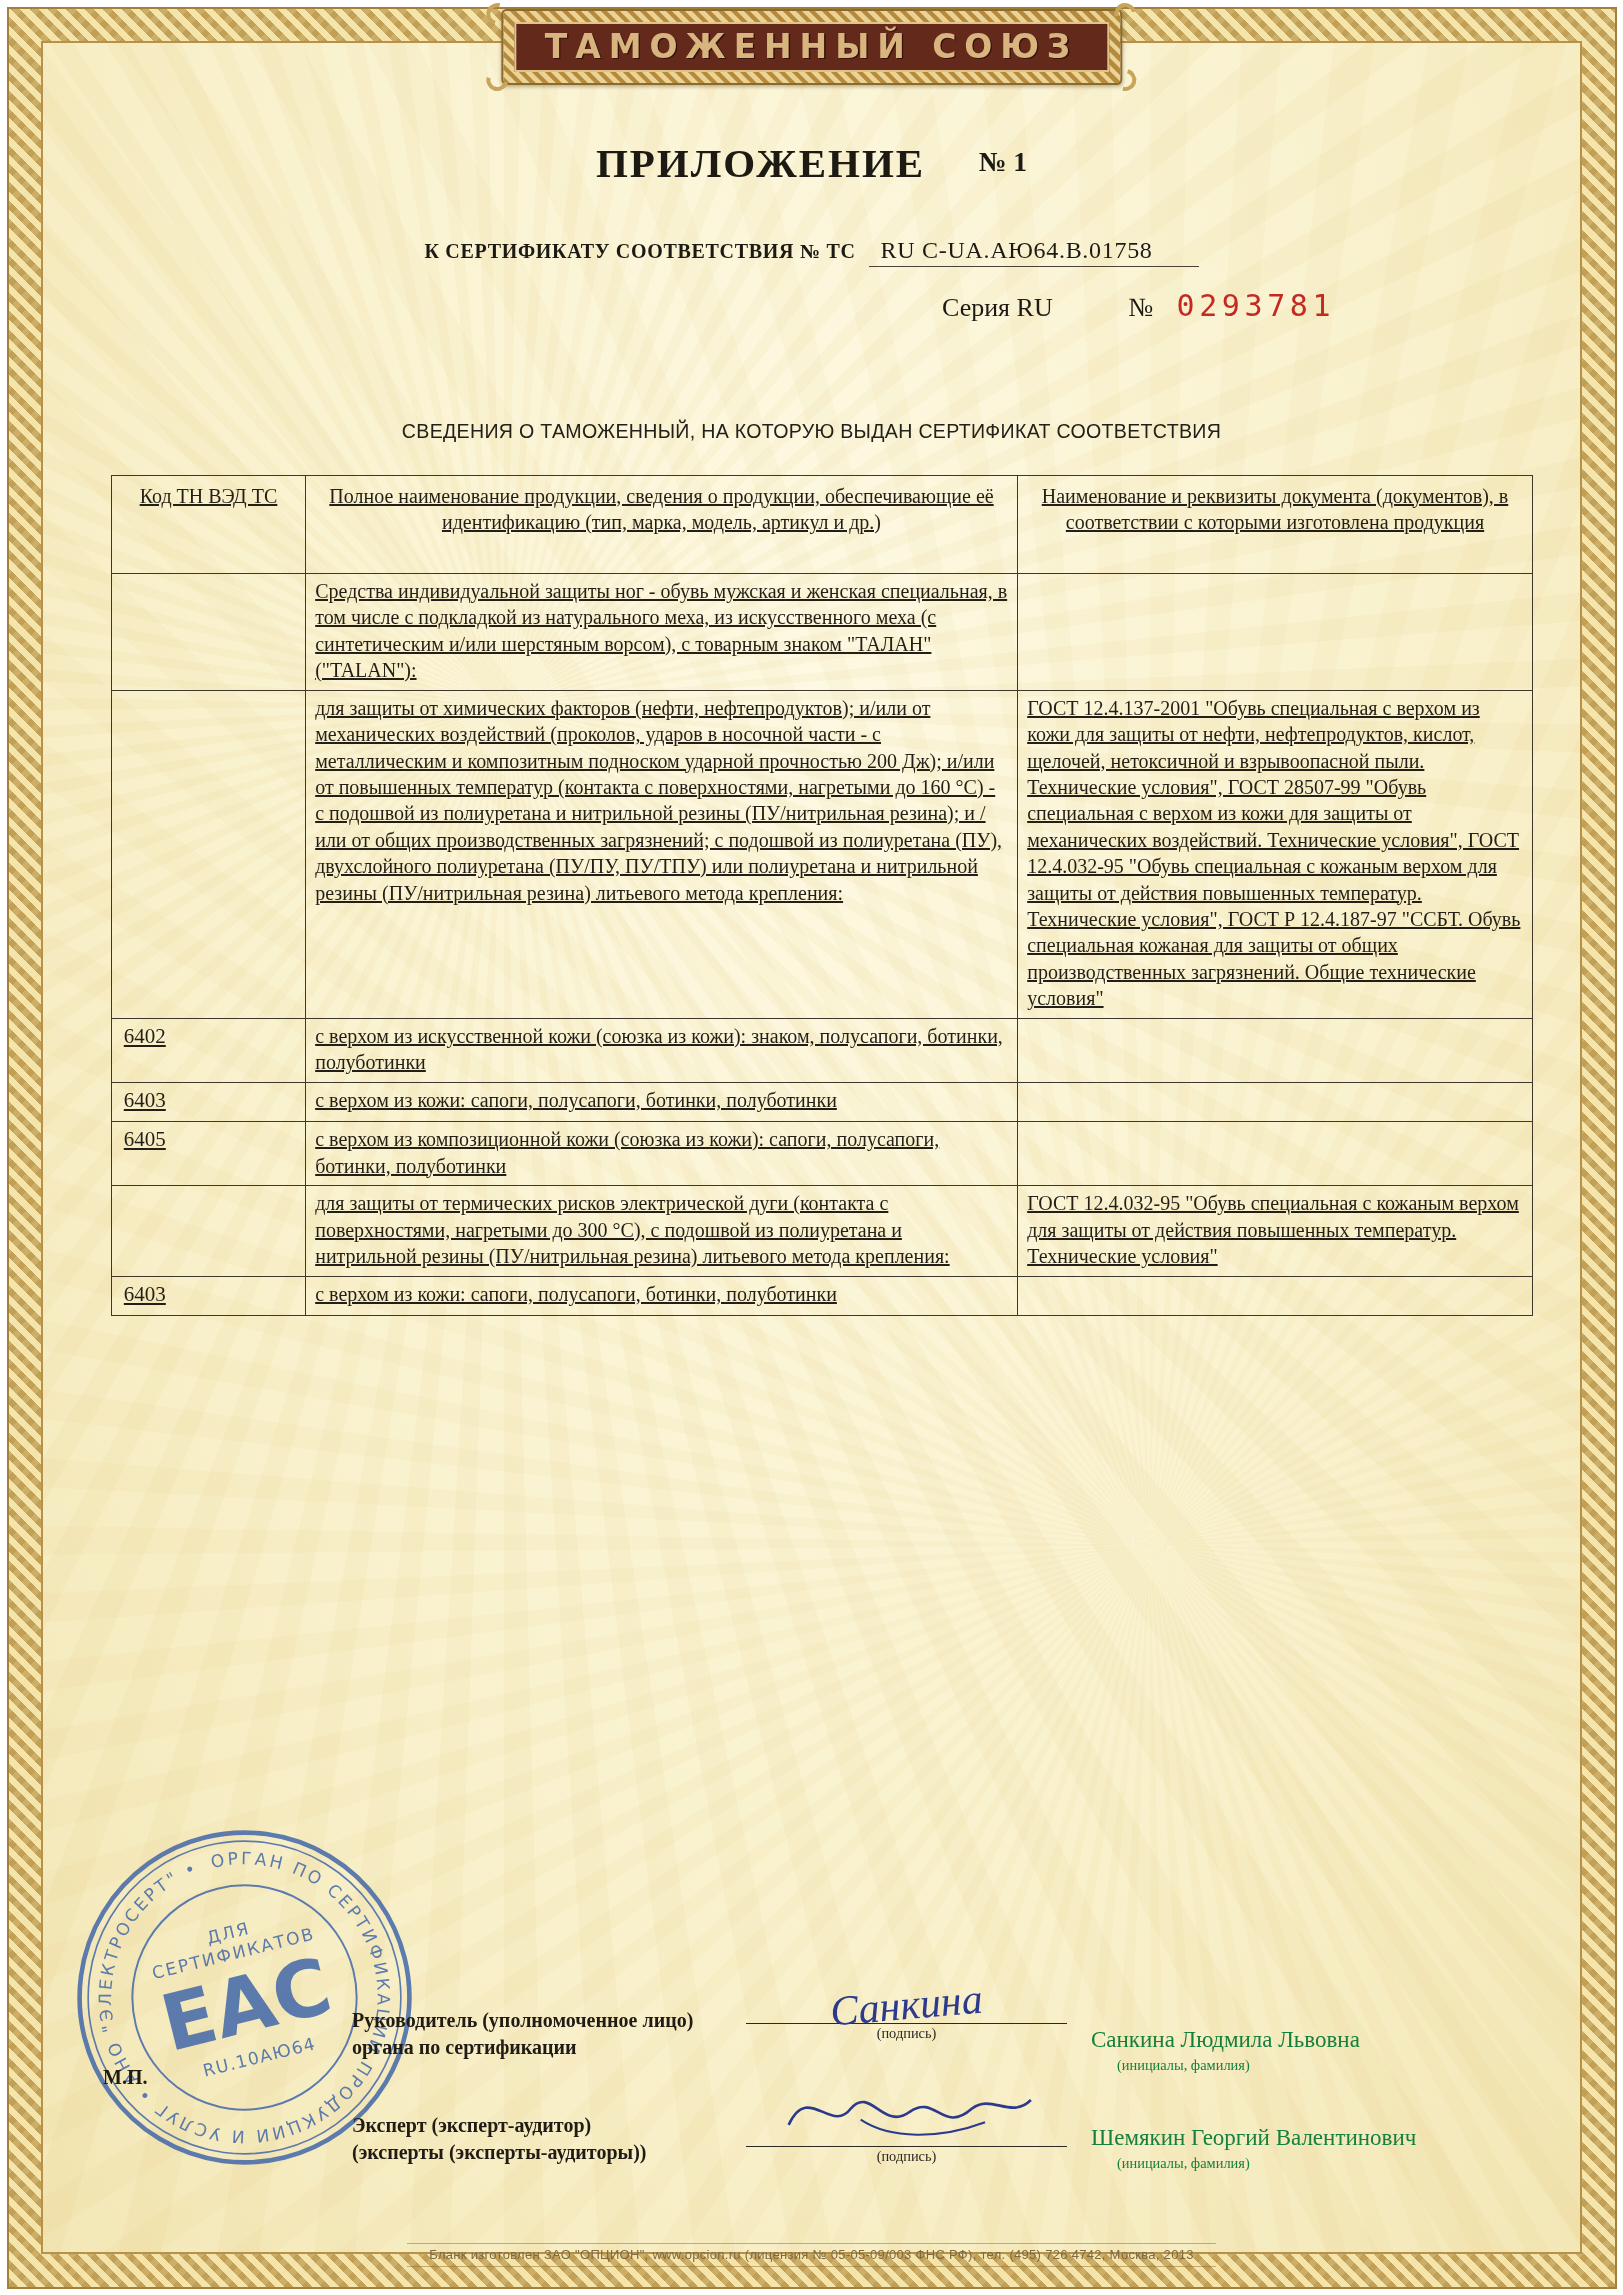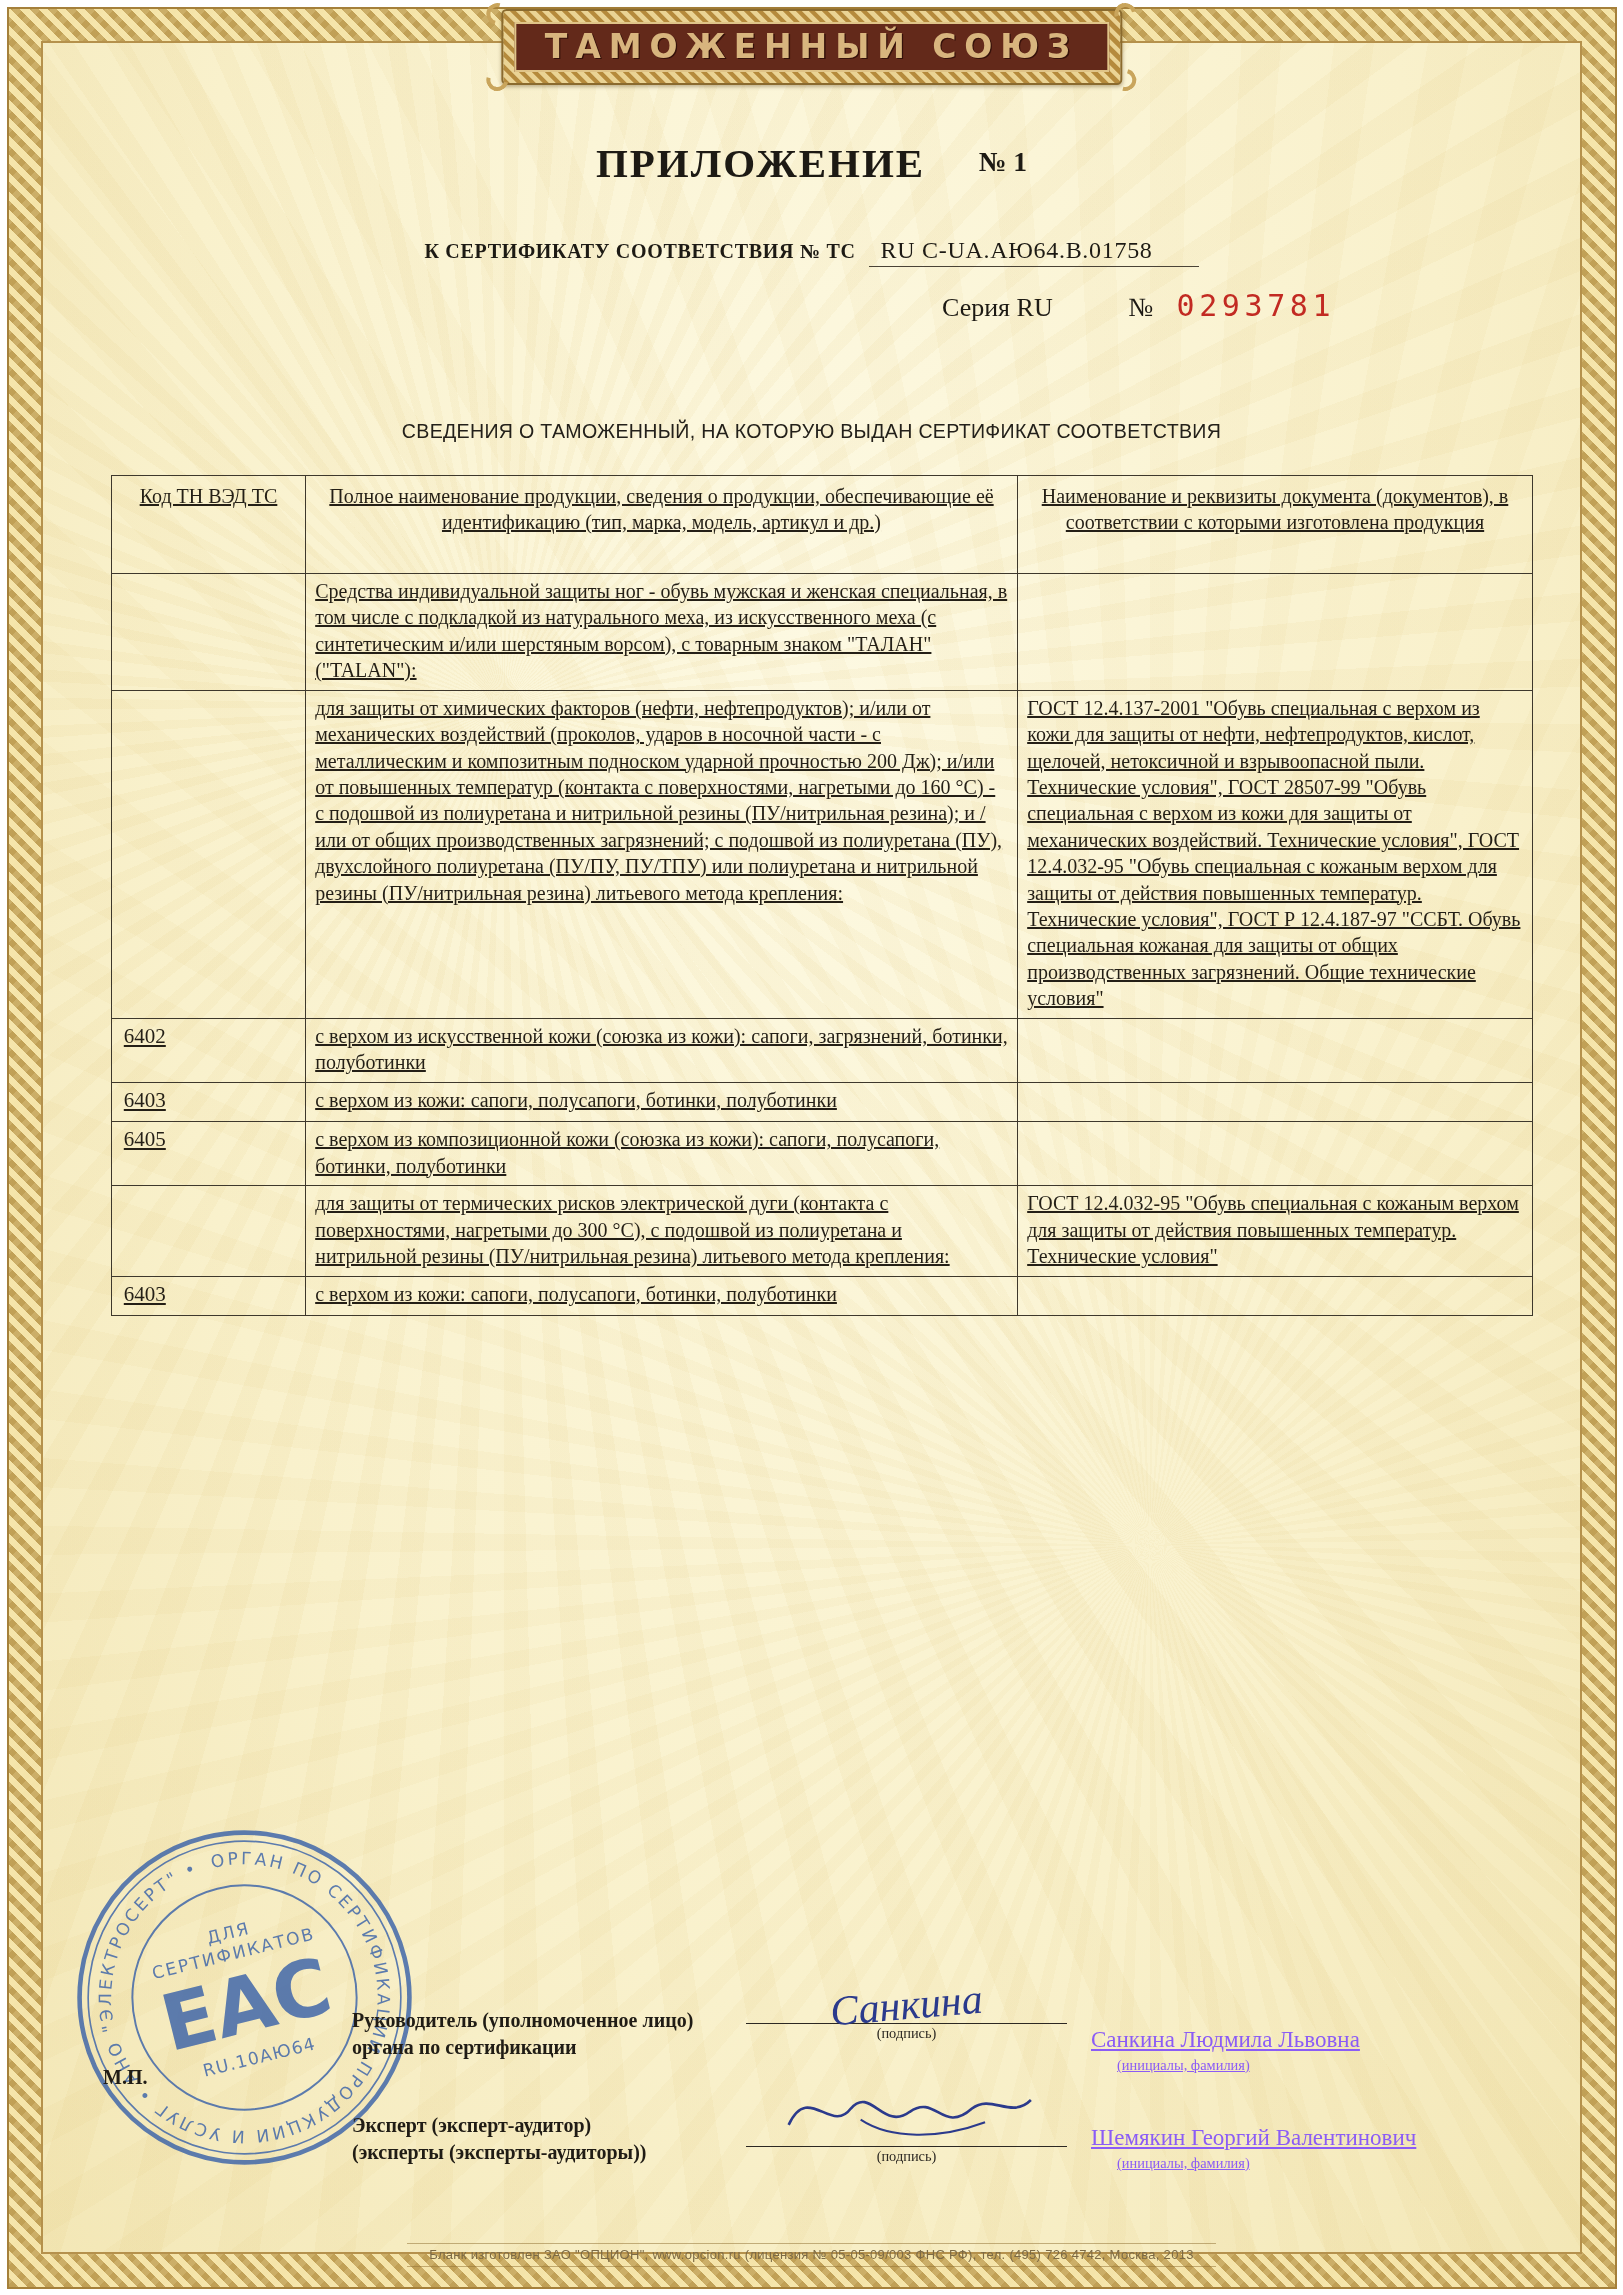"с верхом из искусственной кожи" td { text: сапоги, загрязнений -> знаком, полусапоги }
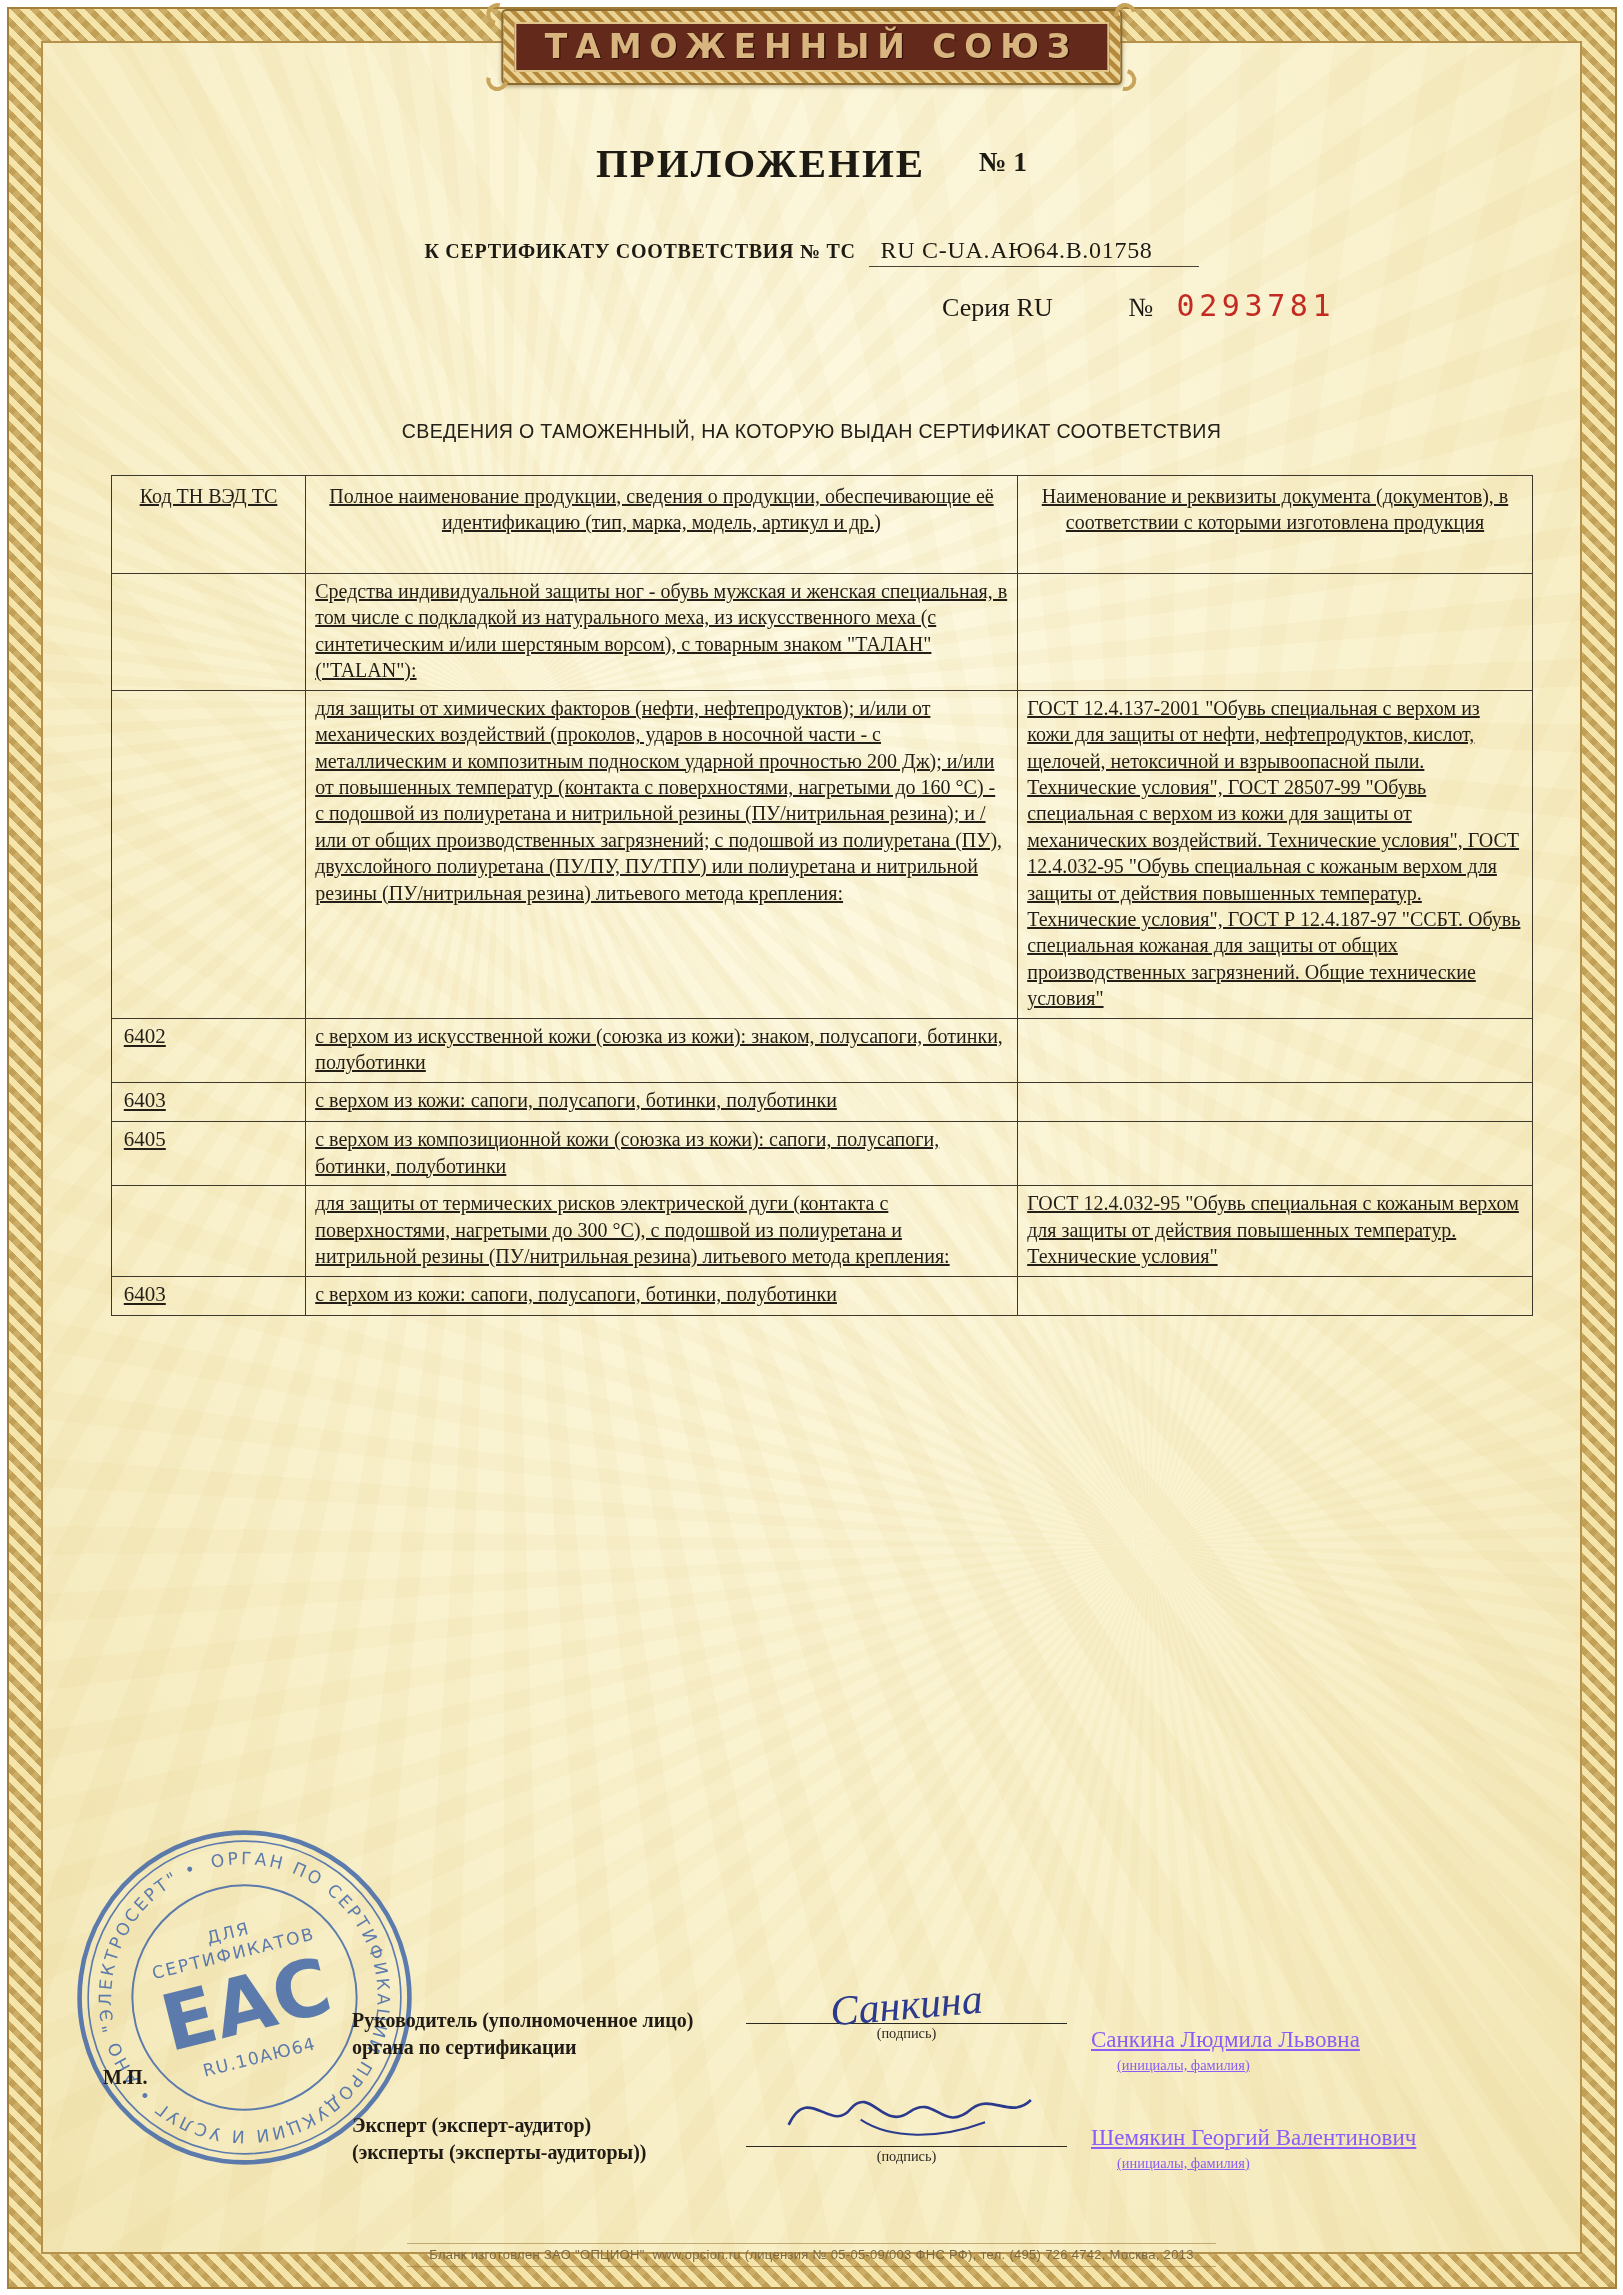"Санкина Людмила Львовна" .sig-name { color: #8b5cf6 -> #15803d; text-decoration: underline -> none }
